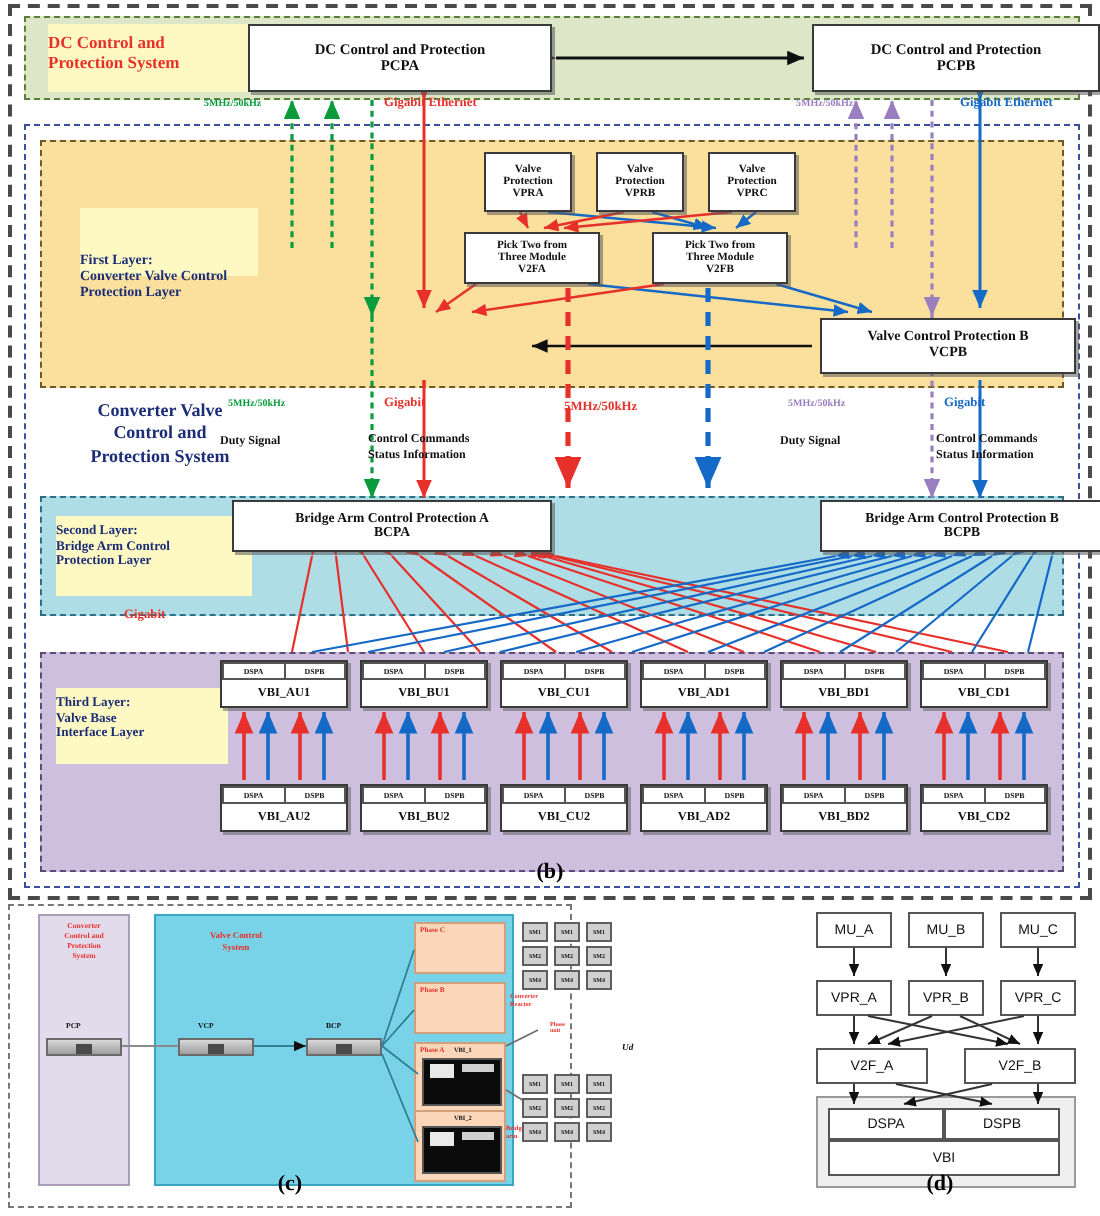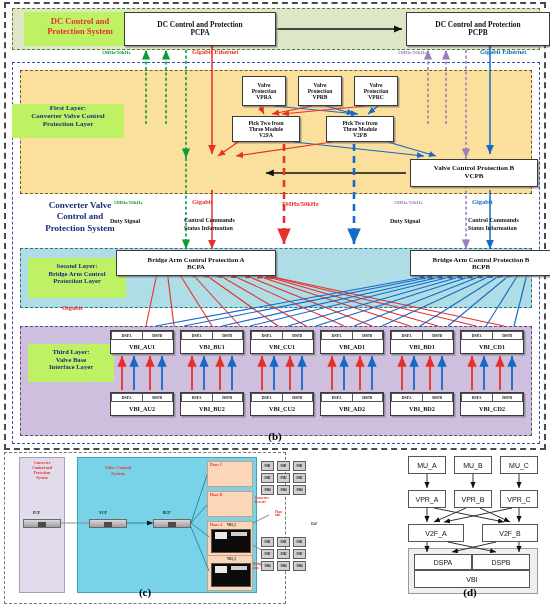"DC Control and" .lbl-box { background: #bef264 -> #fef9c3; text-align: center -> left }
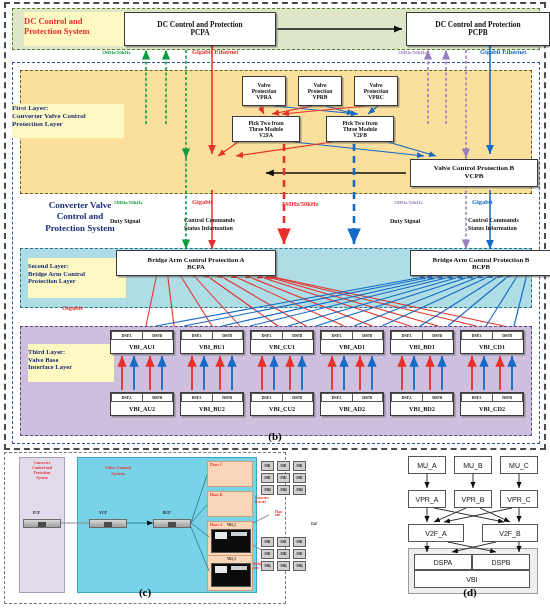"First Layer:" #lbl-l1 { left: 6px -> 34px; padding-top: 0 -> 22px; width: 112px -> 89px }
